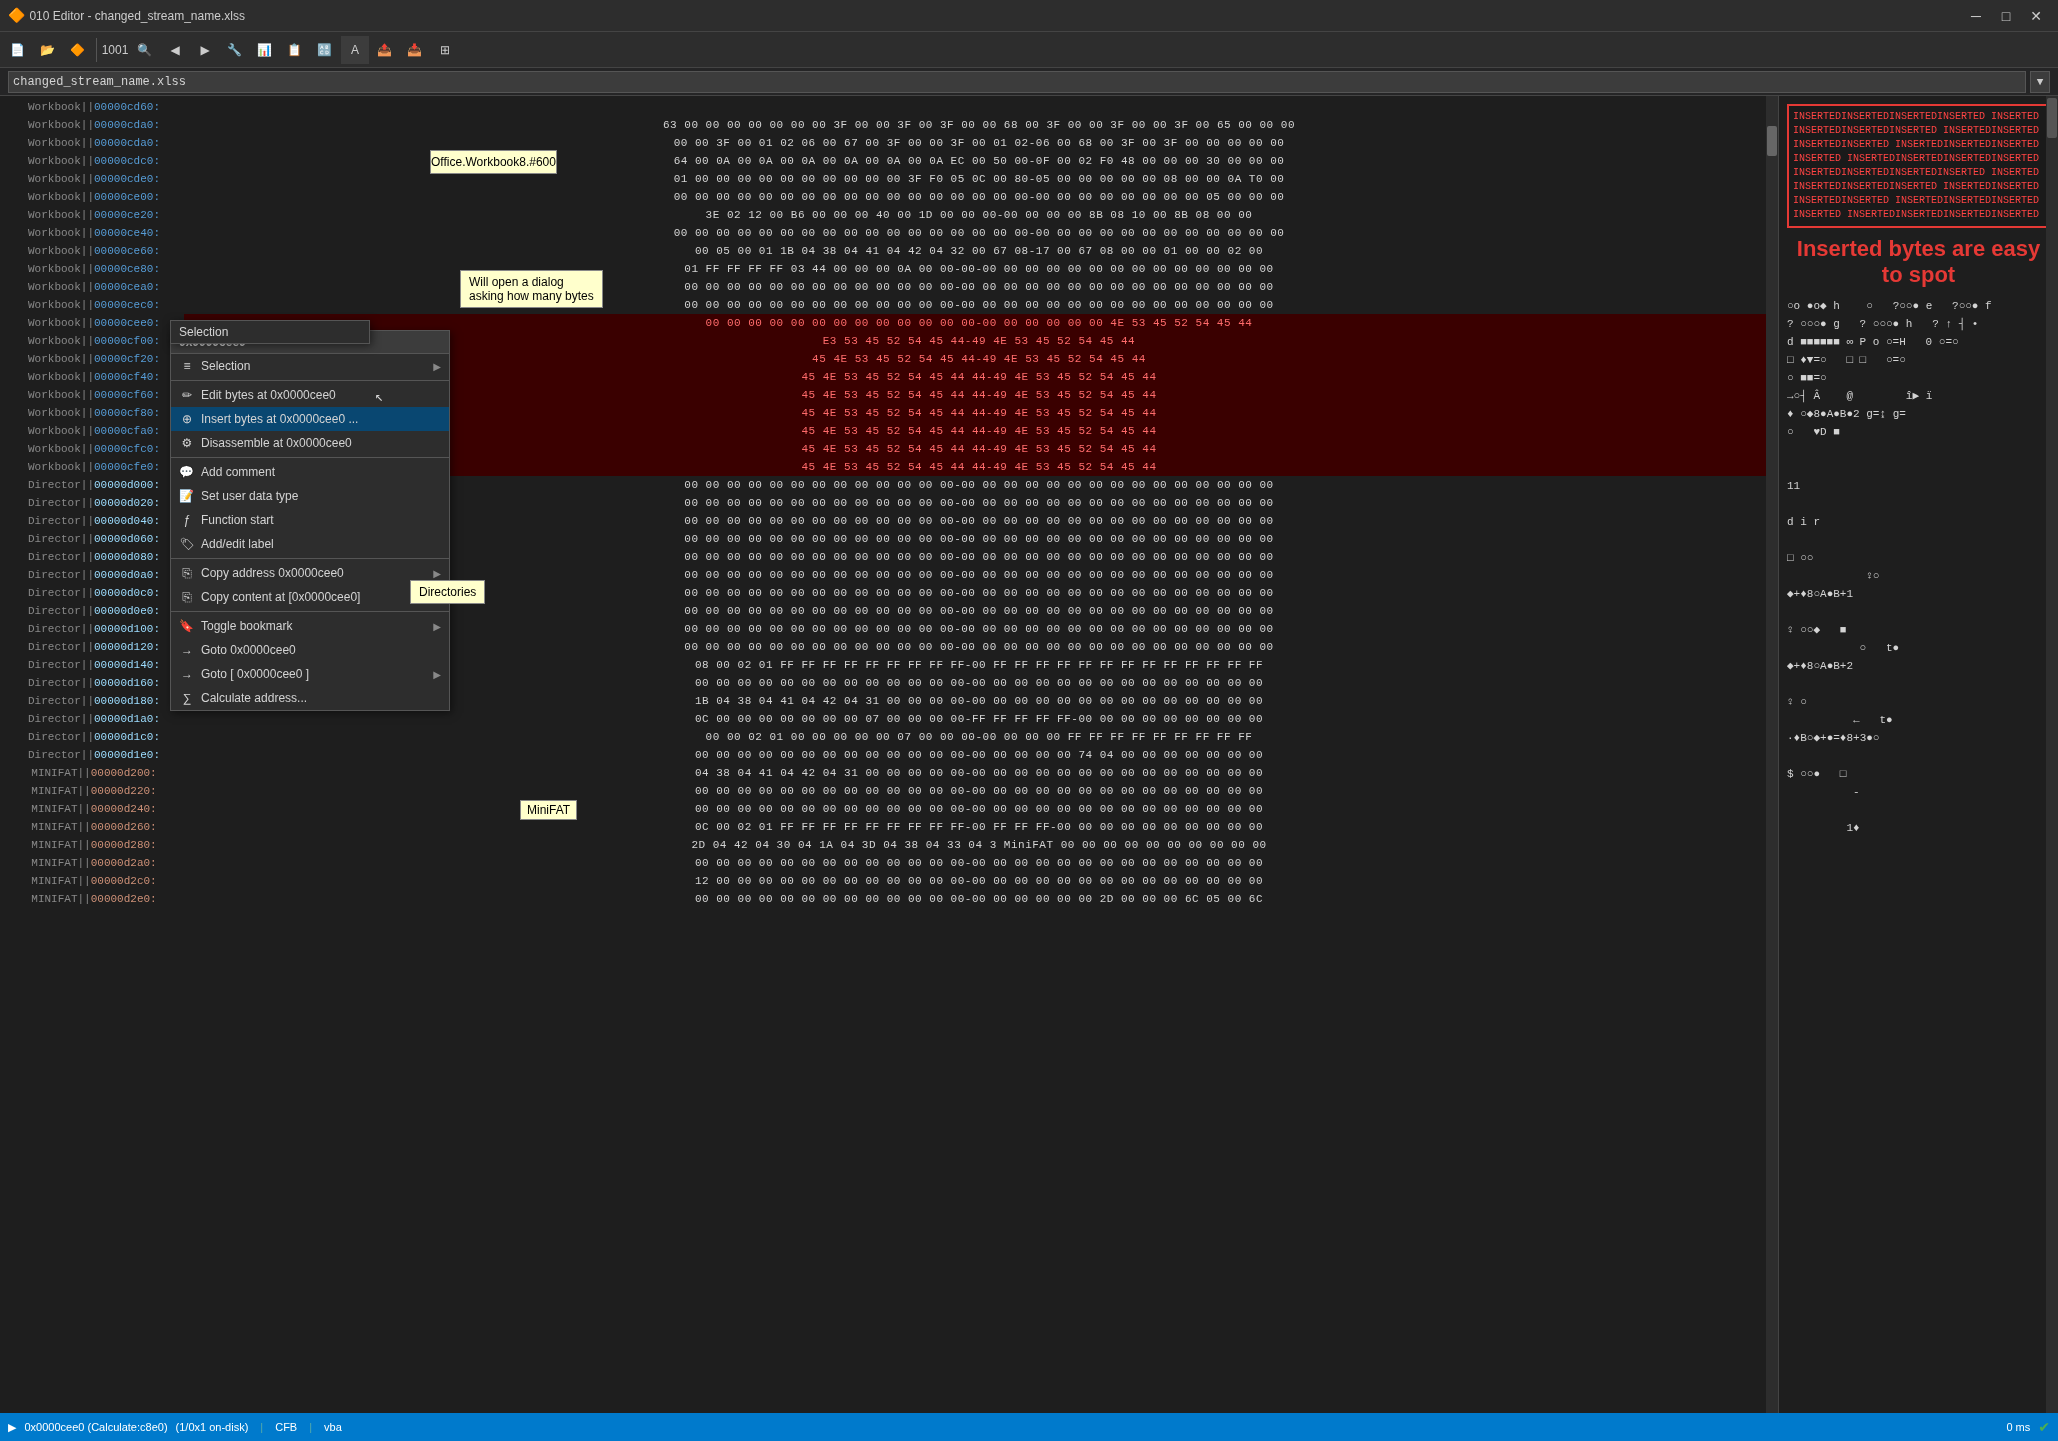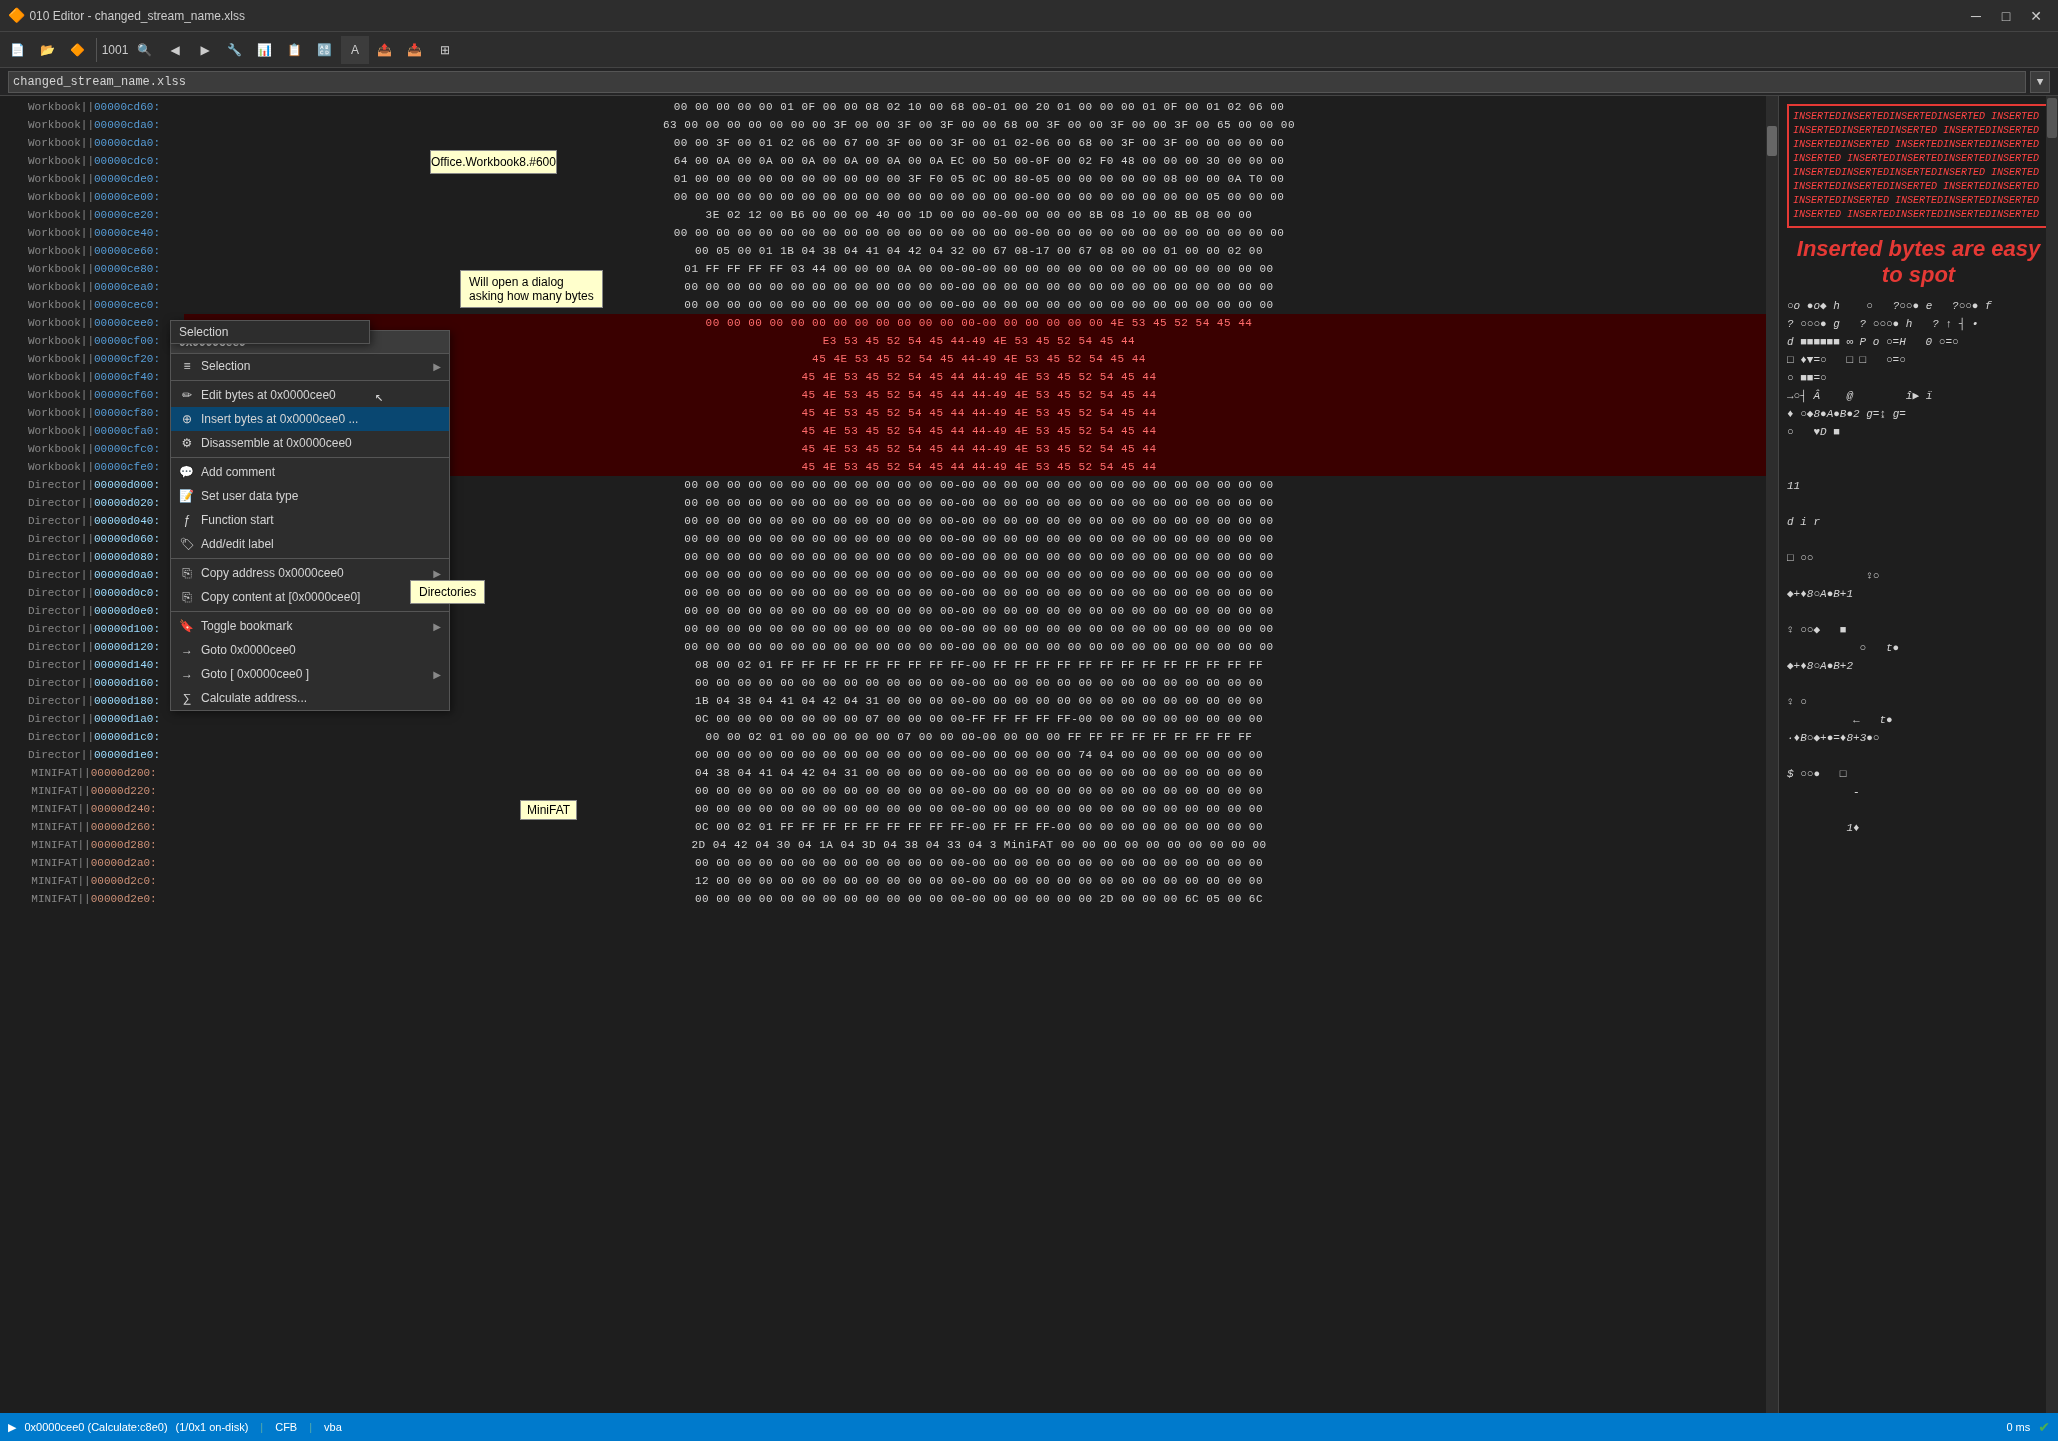"00 00 00 00 00 01" span.hex-bytes { html: <span>00 00 00 00 00 01 0F 00 00 08 02 10 00 68 00-01 00 20 01 00 00 00 01 0F 00 01 02 06 00</span> -> none }
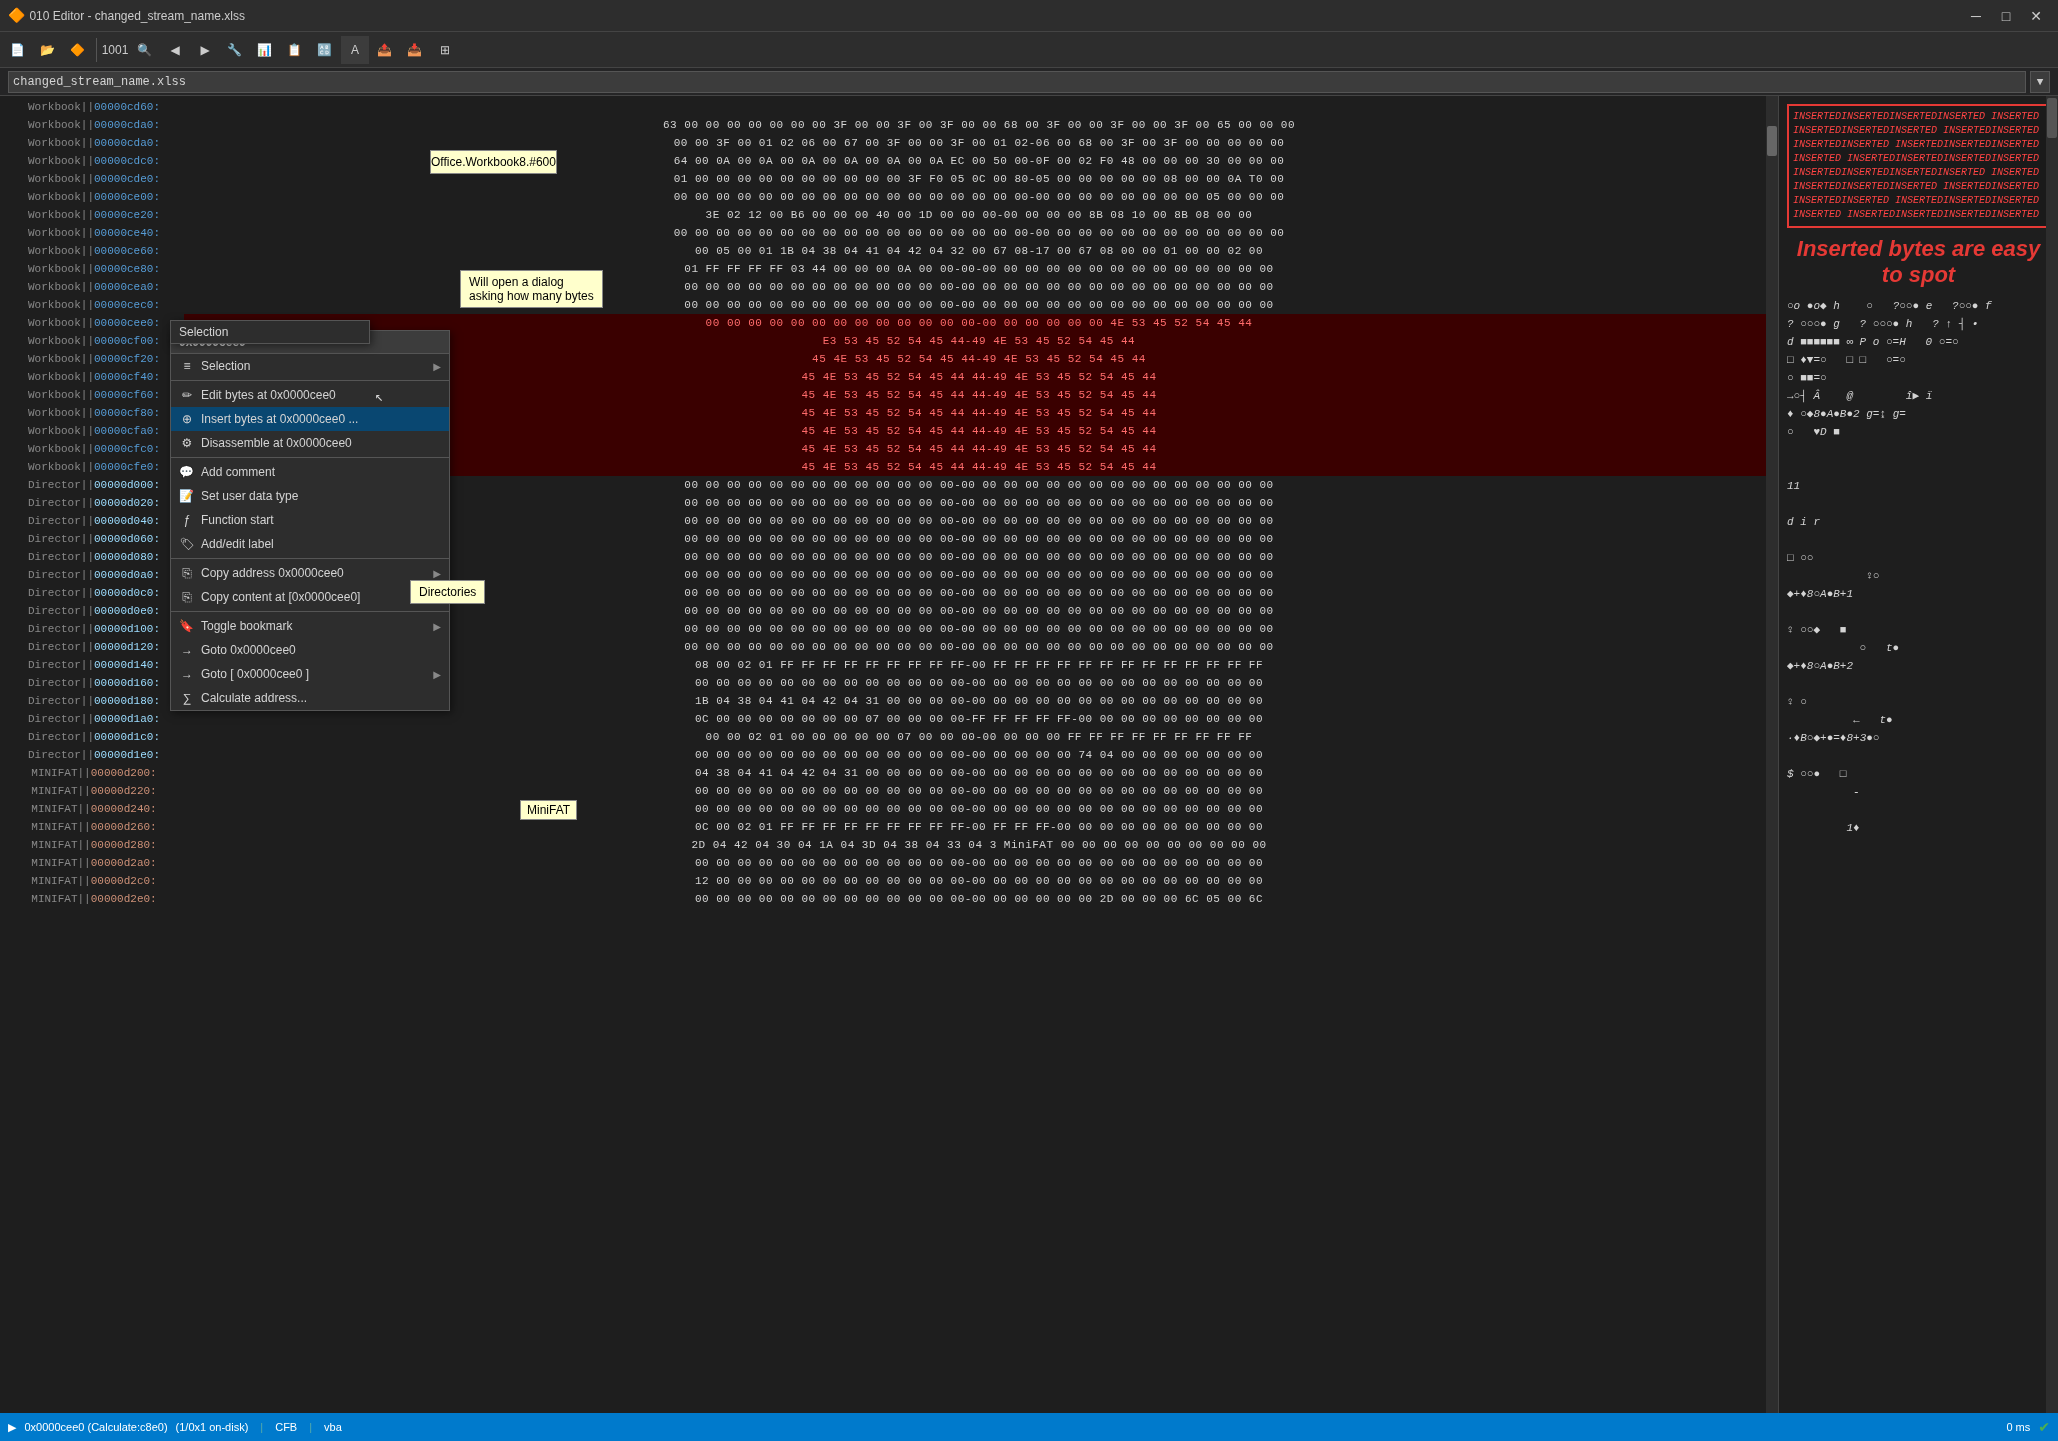"INSERTEDINSERTEDINSERTEDINSERTED" #right-panel { font-style: italic -> none }
